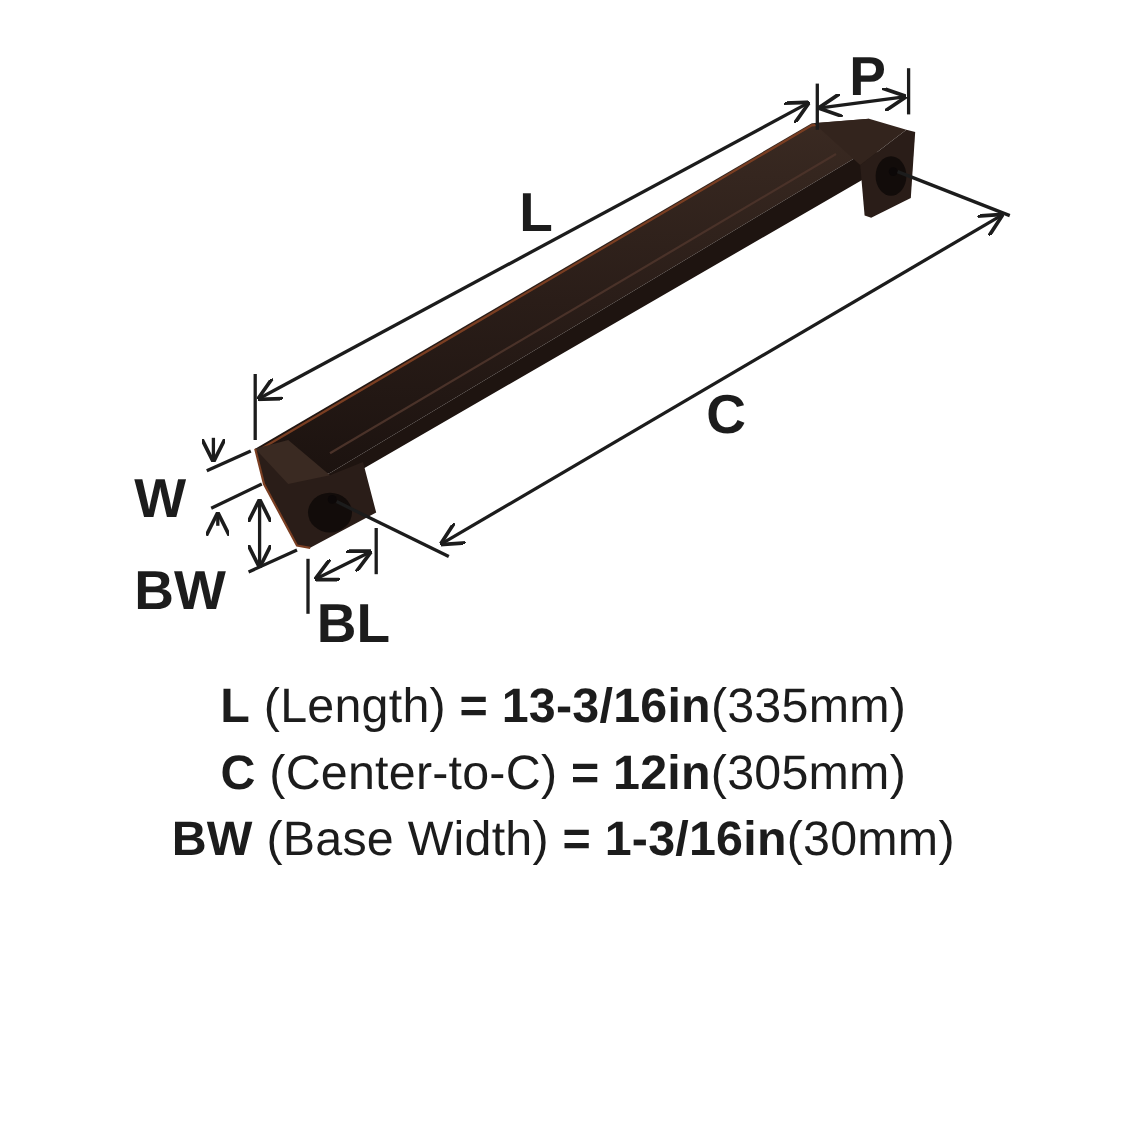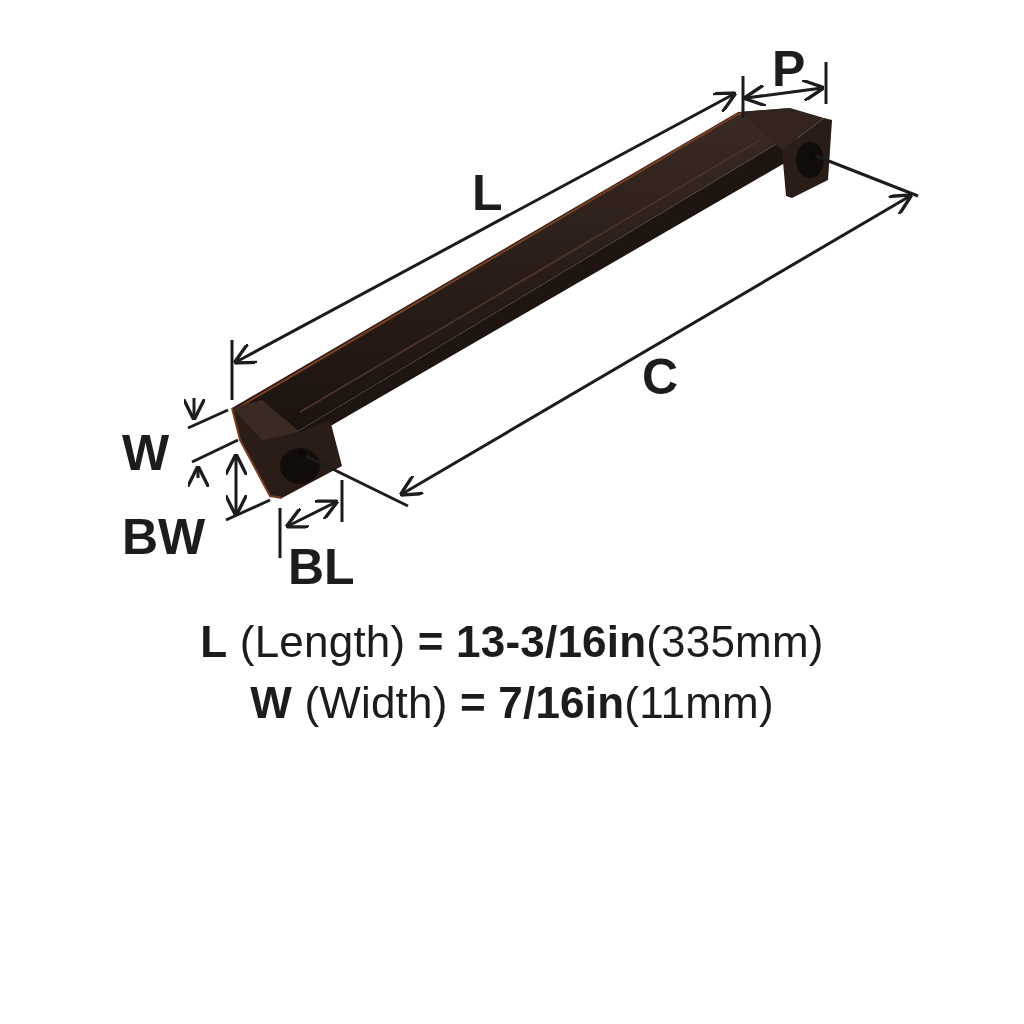"C (Center-to-C) = 12in(305mm)" div.spec-row { html: none -> <div> <span>C</span> <span>(Center-to-C)</span> <span>=</span> <span>12in</span><span>(305mm)</span> </div> }
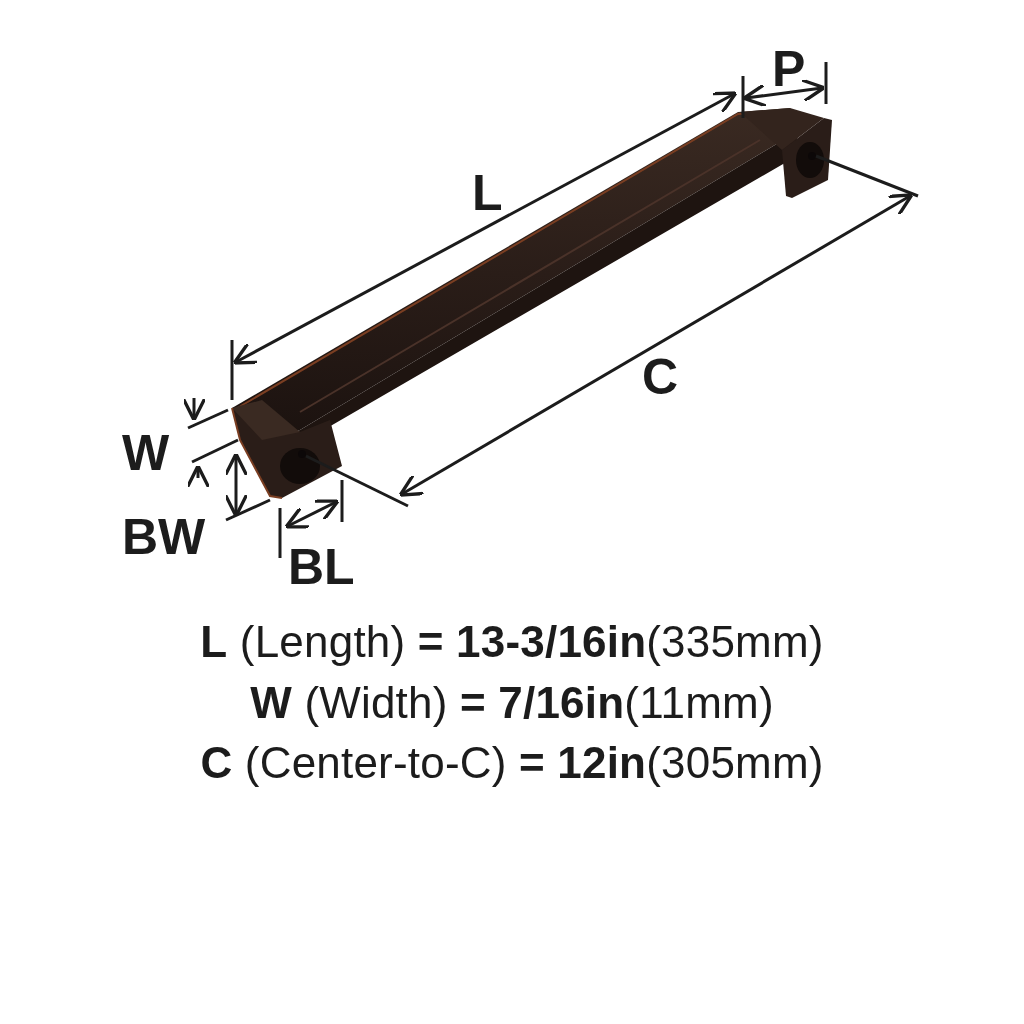"W (Width) = 7/16in(11mm)" div.spec-row { html: <div> <span>W</span> <span>(Width)</span> <span>=</span> <span>7/16in</span><span>(11mm)</span> </div> -> none }
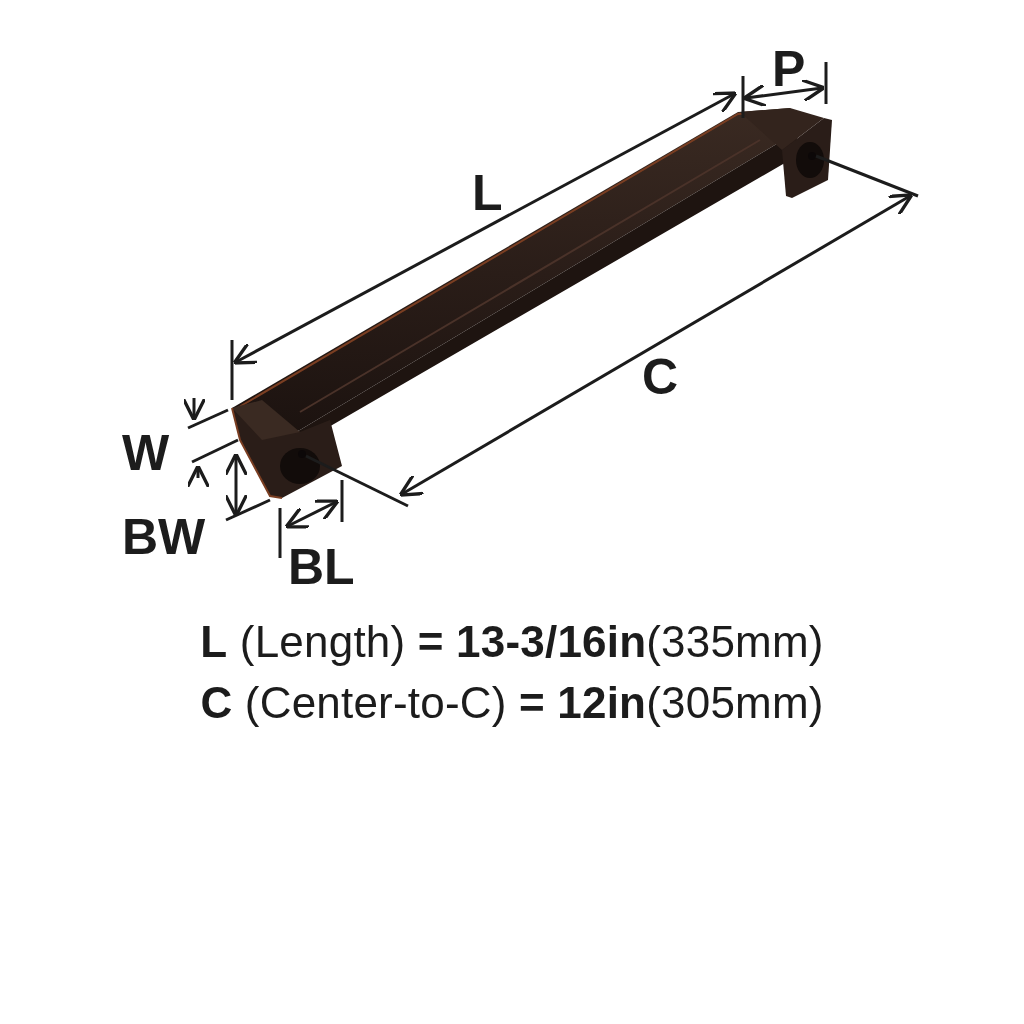"BW (Base Width) = 1-3/16in(30mm)" div.spec-row { html: none -> <div> <span>BW</span> <span>(Base Width)</span> <span>=</span> <span>1-3/16in</span><span>(30mm)</span> </div> }
